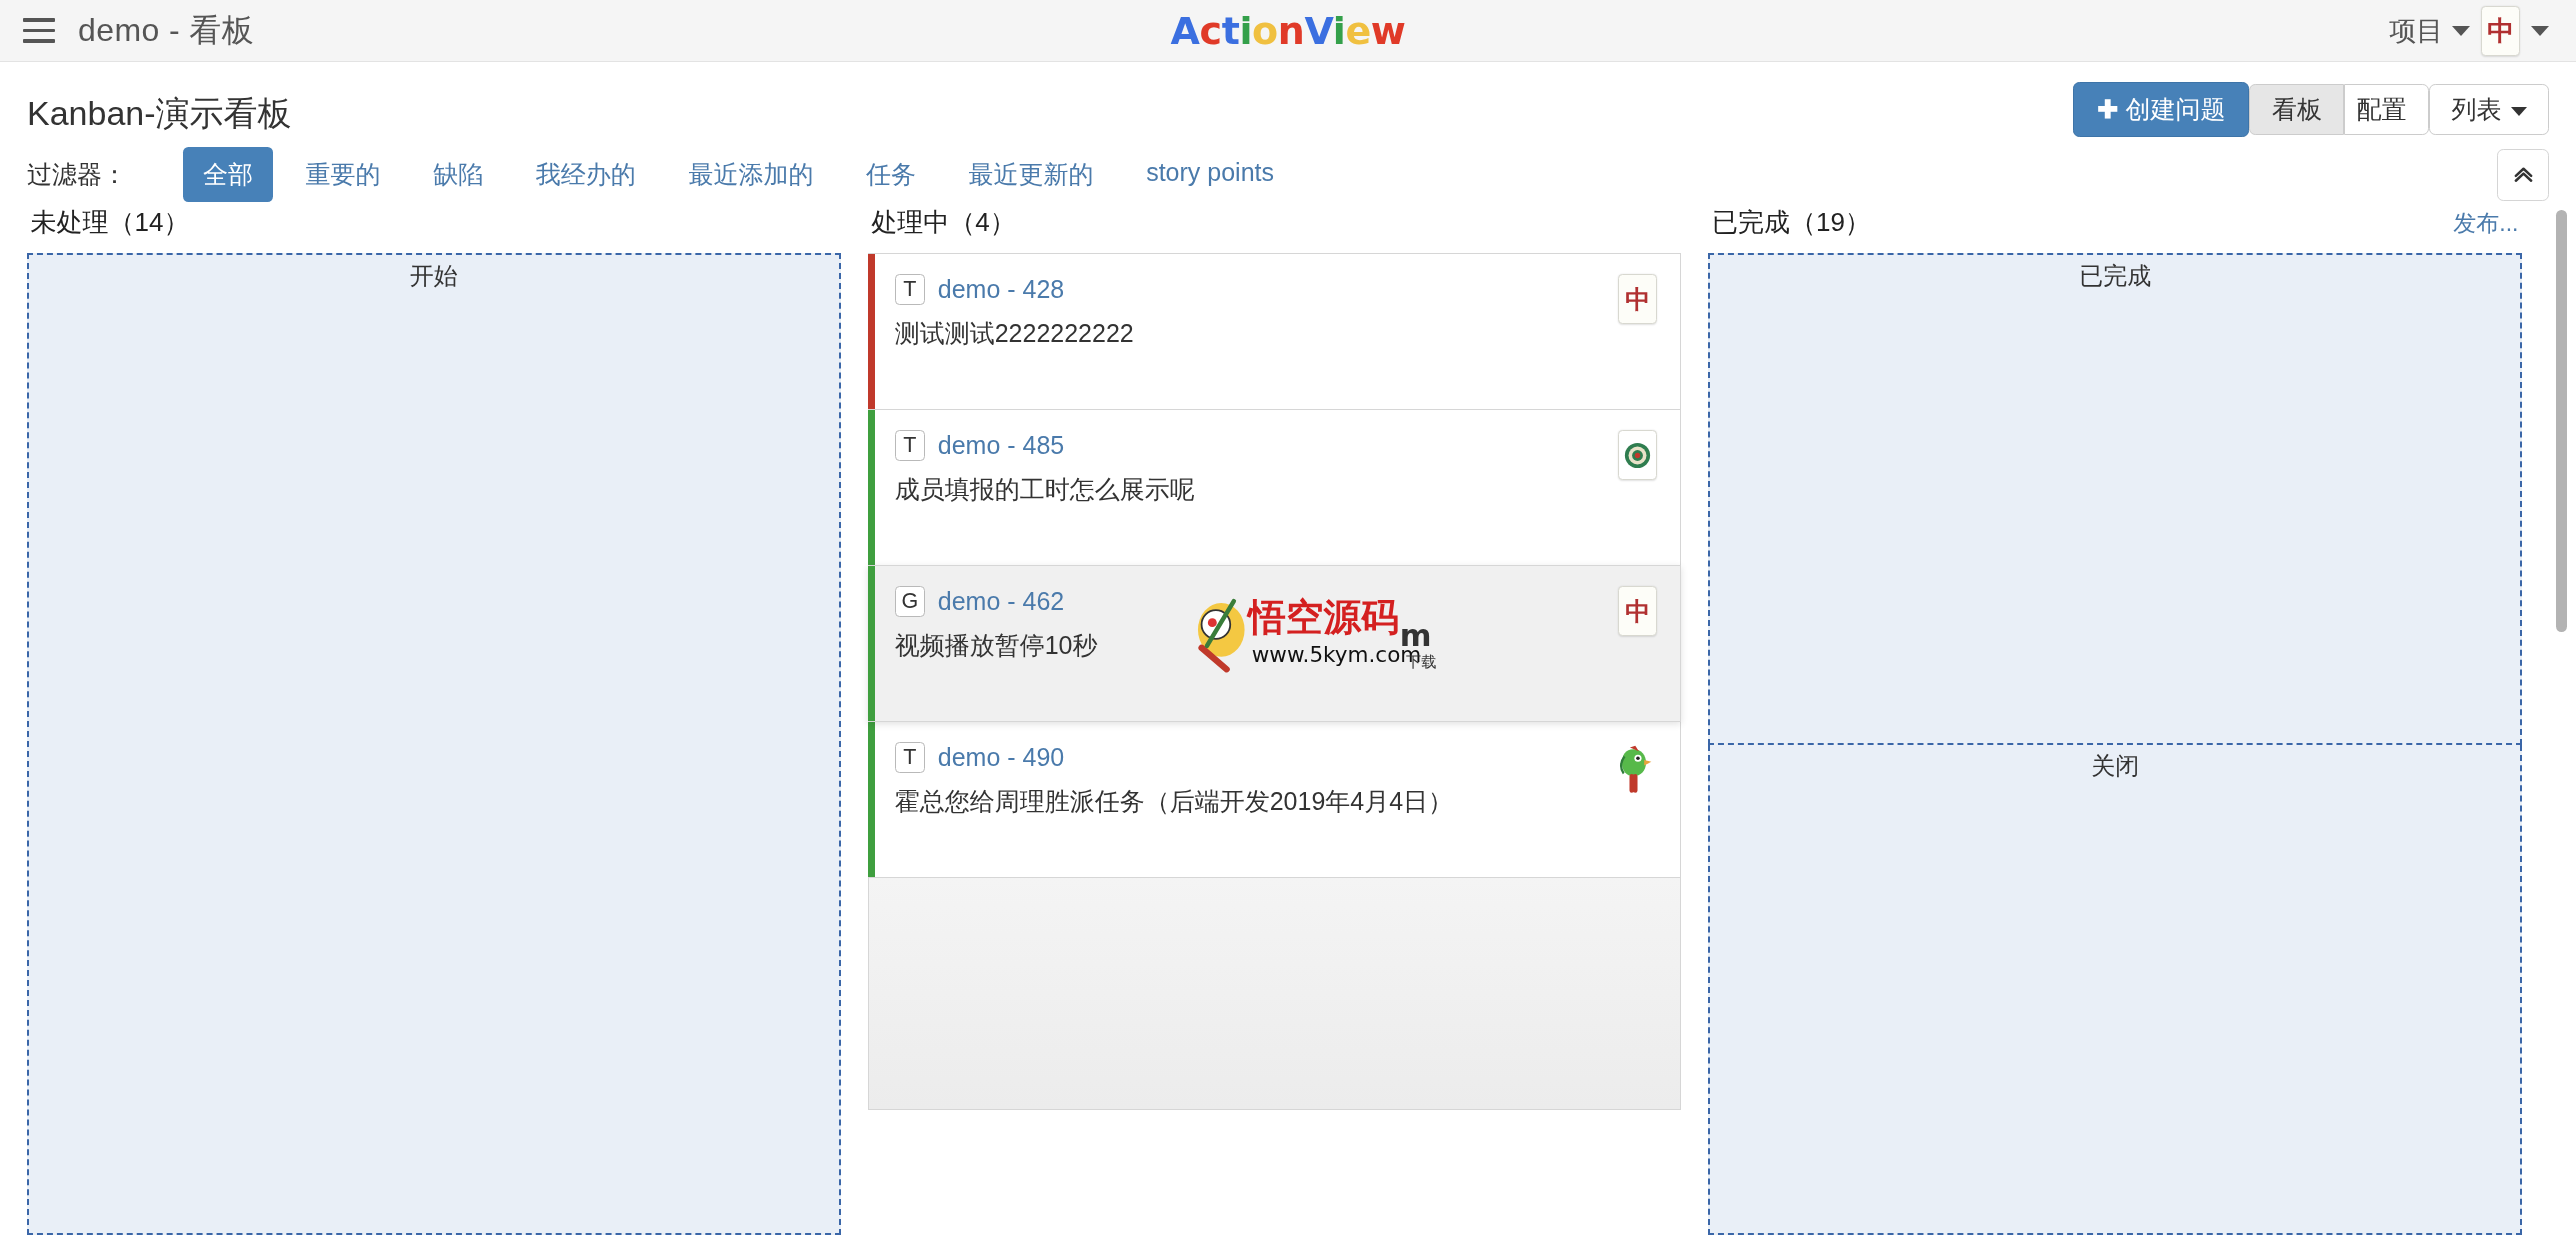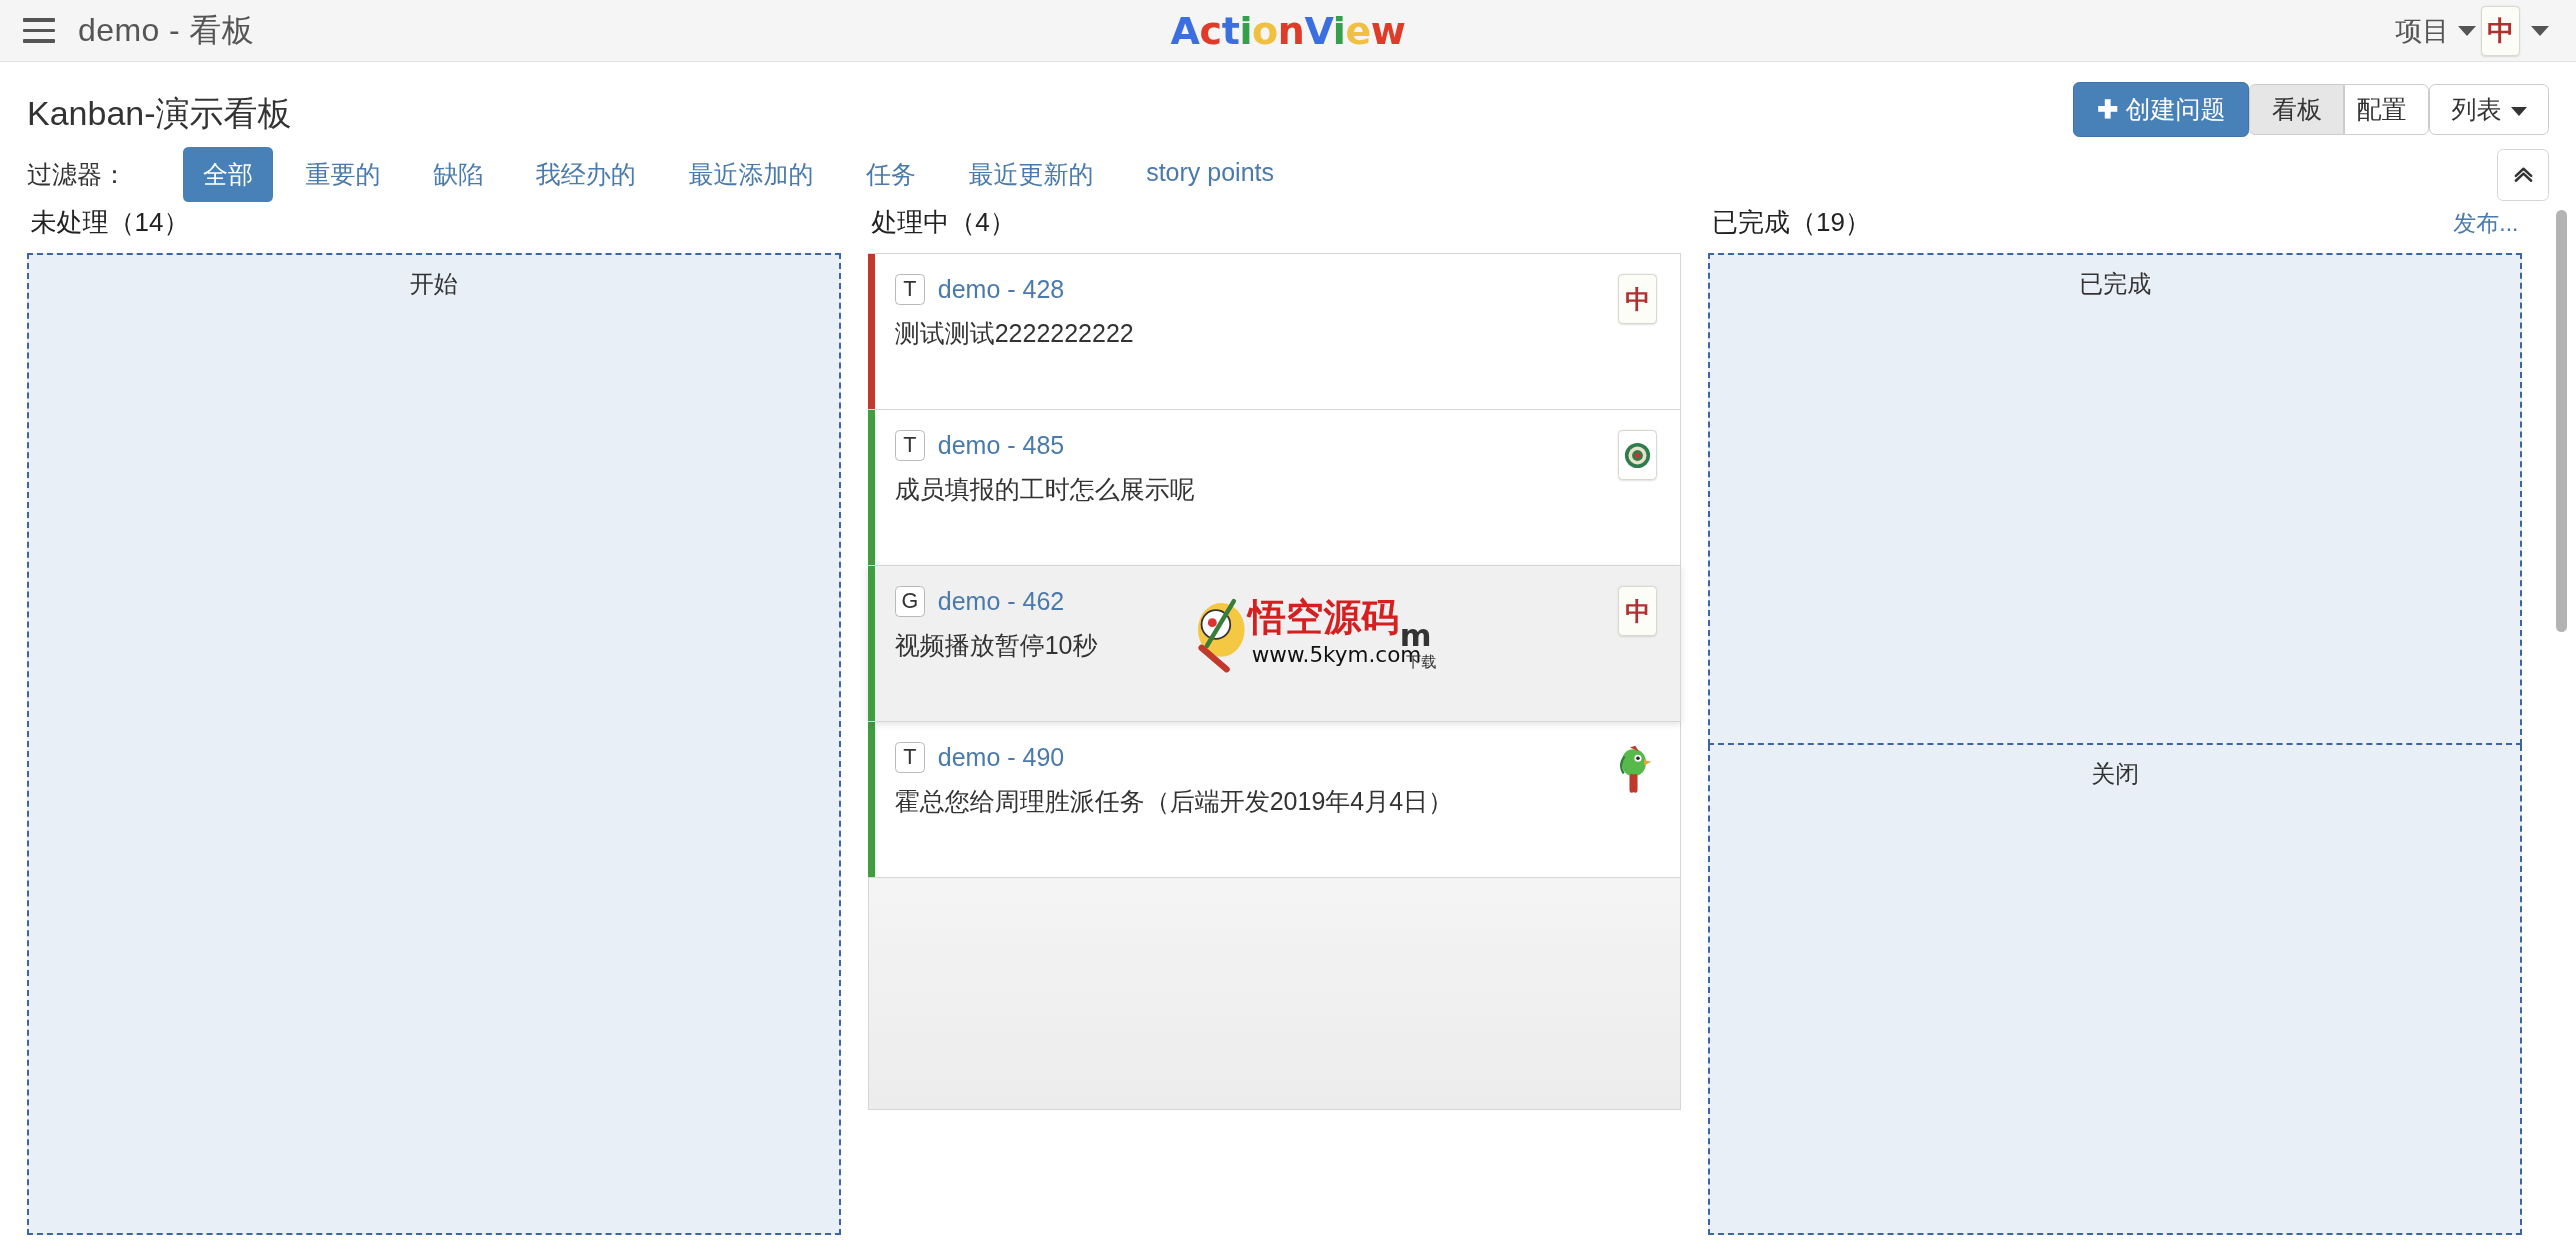"项目" .nav-right { gap: 5px -> 11px }
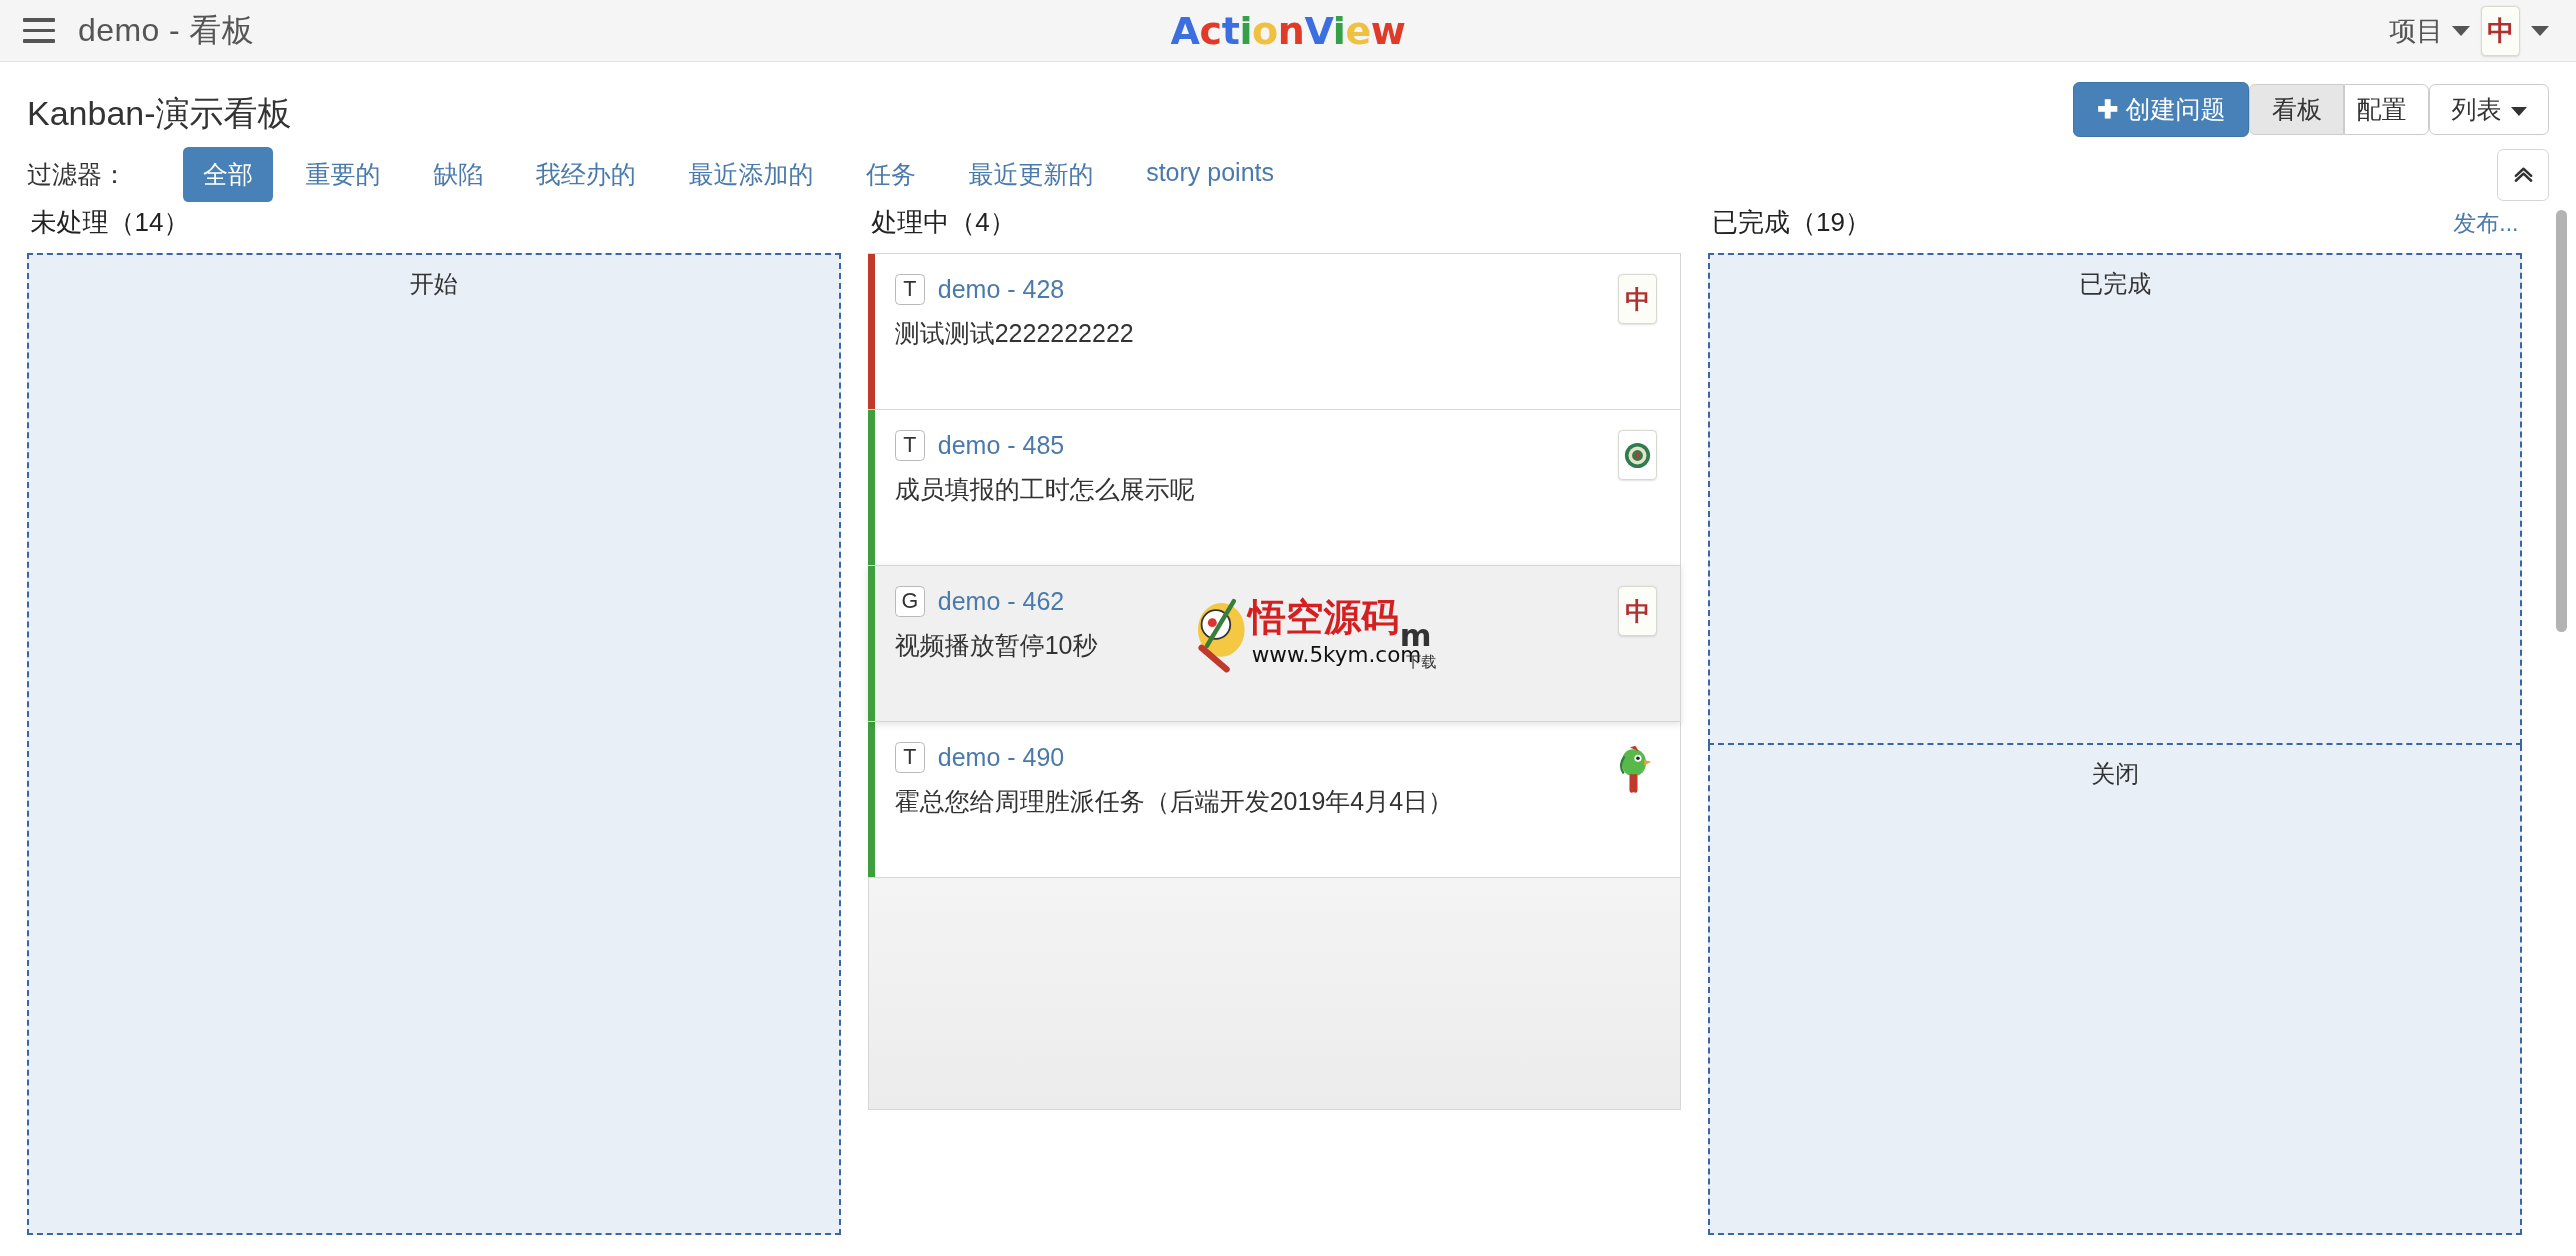"开始" .dropzone { padding-top: 13px -> 5px }
